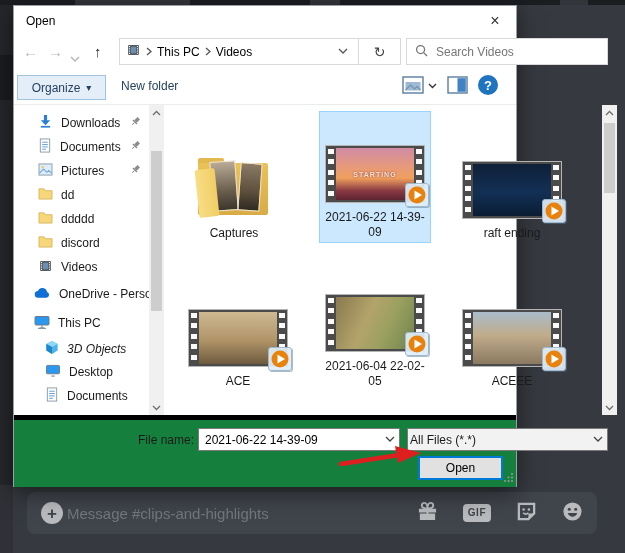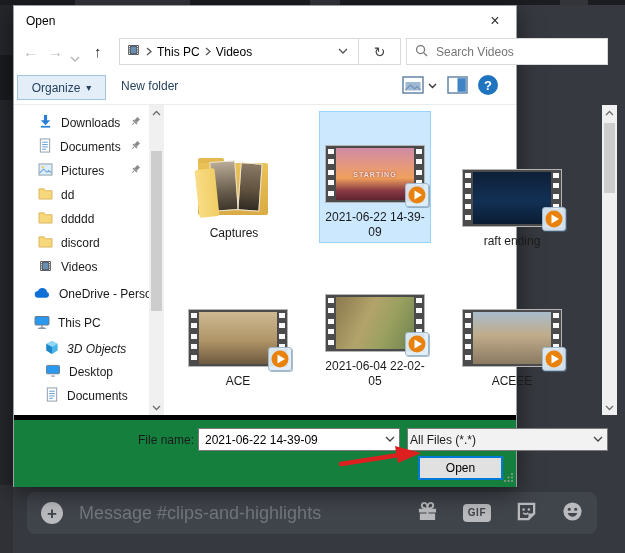"raft ending" div.file-item { top: 14px -> 6px }
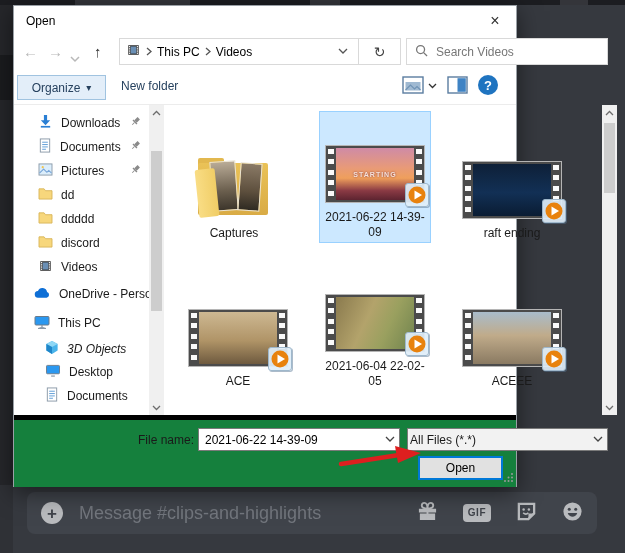"Message #clips-and-highlights" .msg-placeholder { font-size: 18px -> 15px; margin-left: 16px -> 4px }
